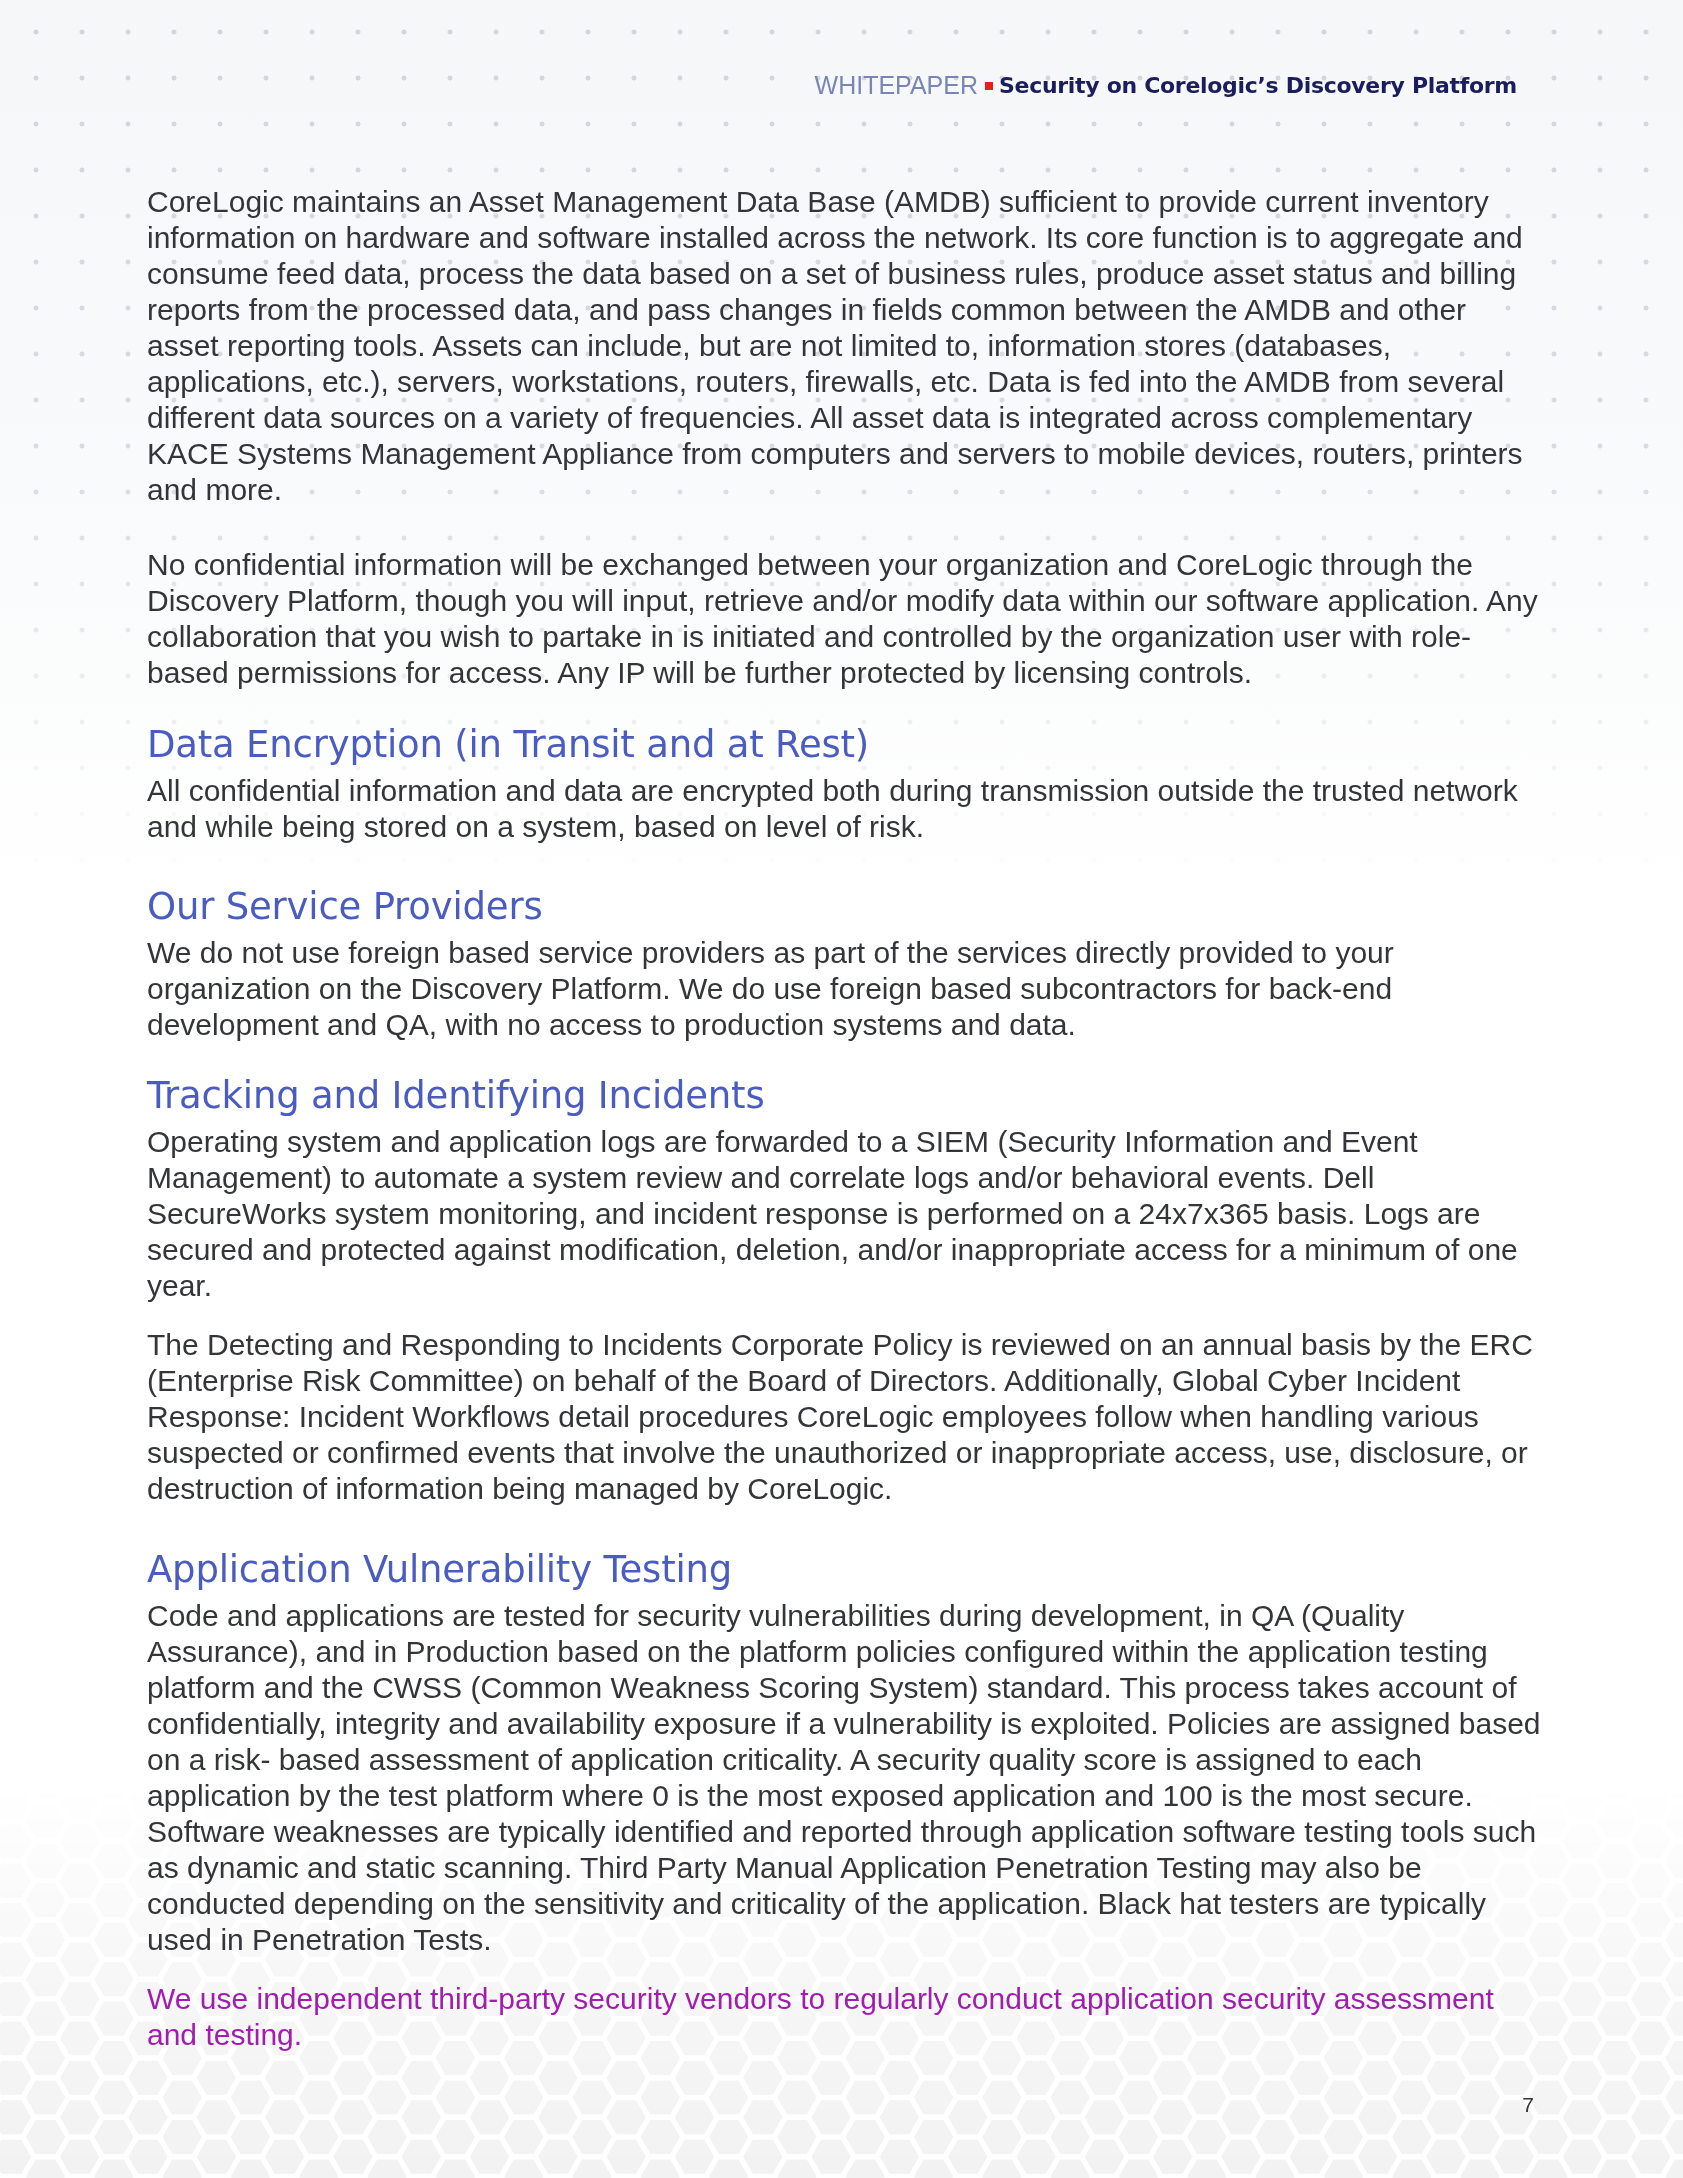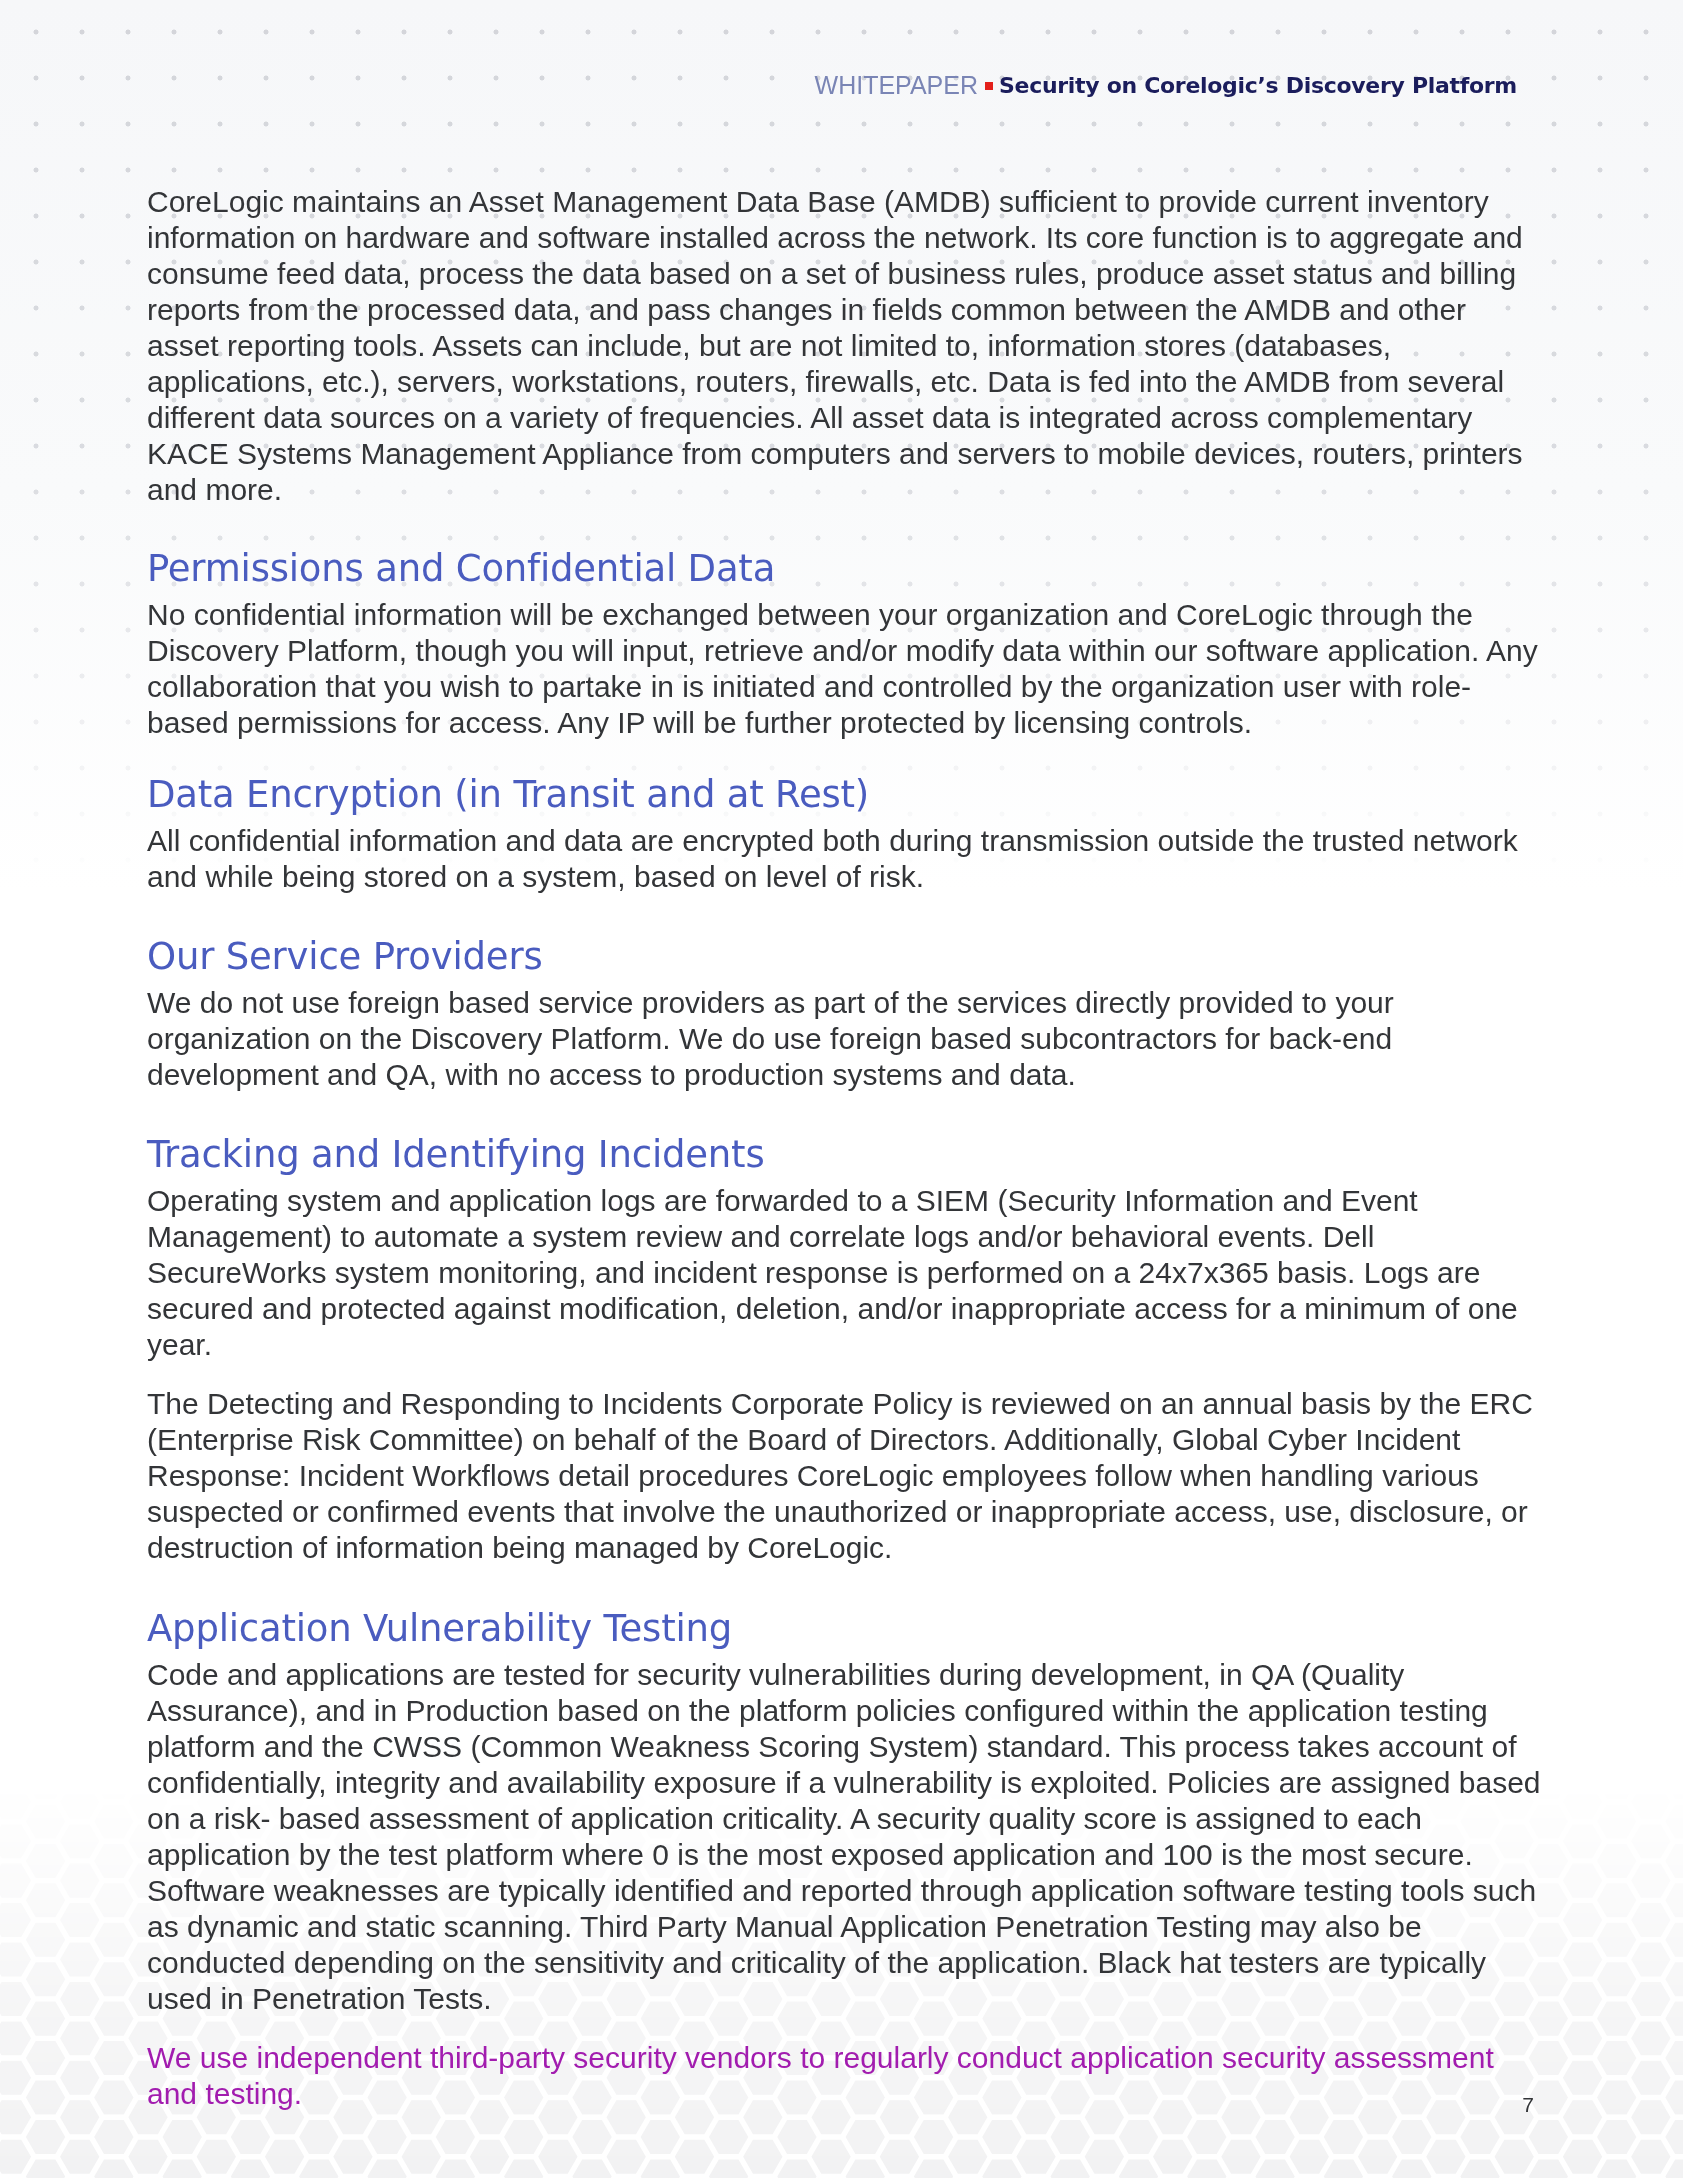"Permissions and Confidential Data" h2 { html: <h2>Permissions and Confidential Data</h2> -> none }
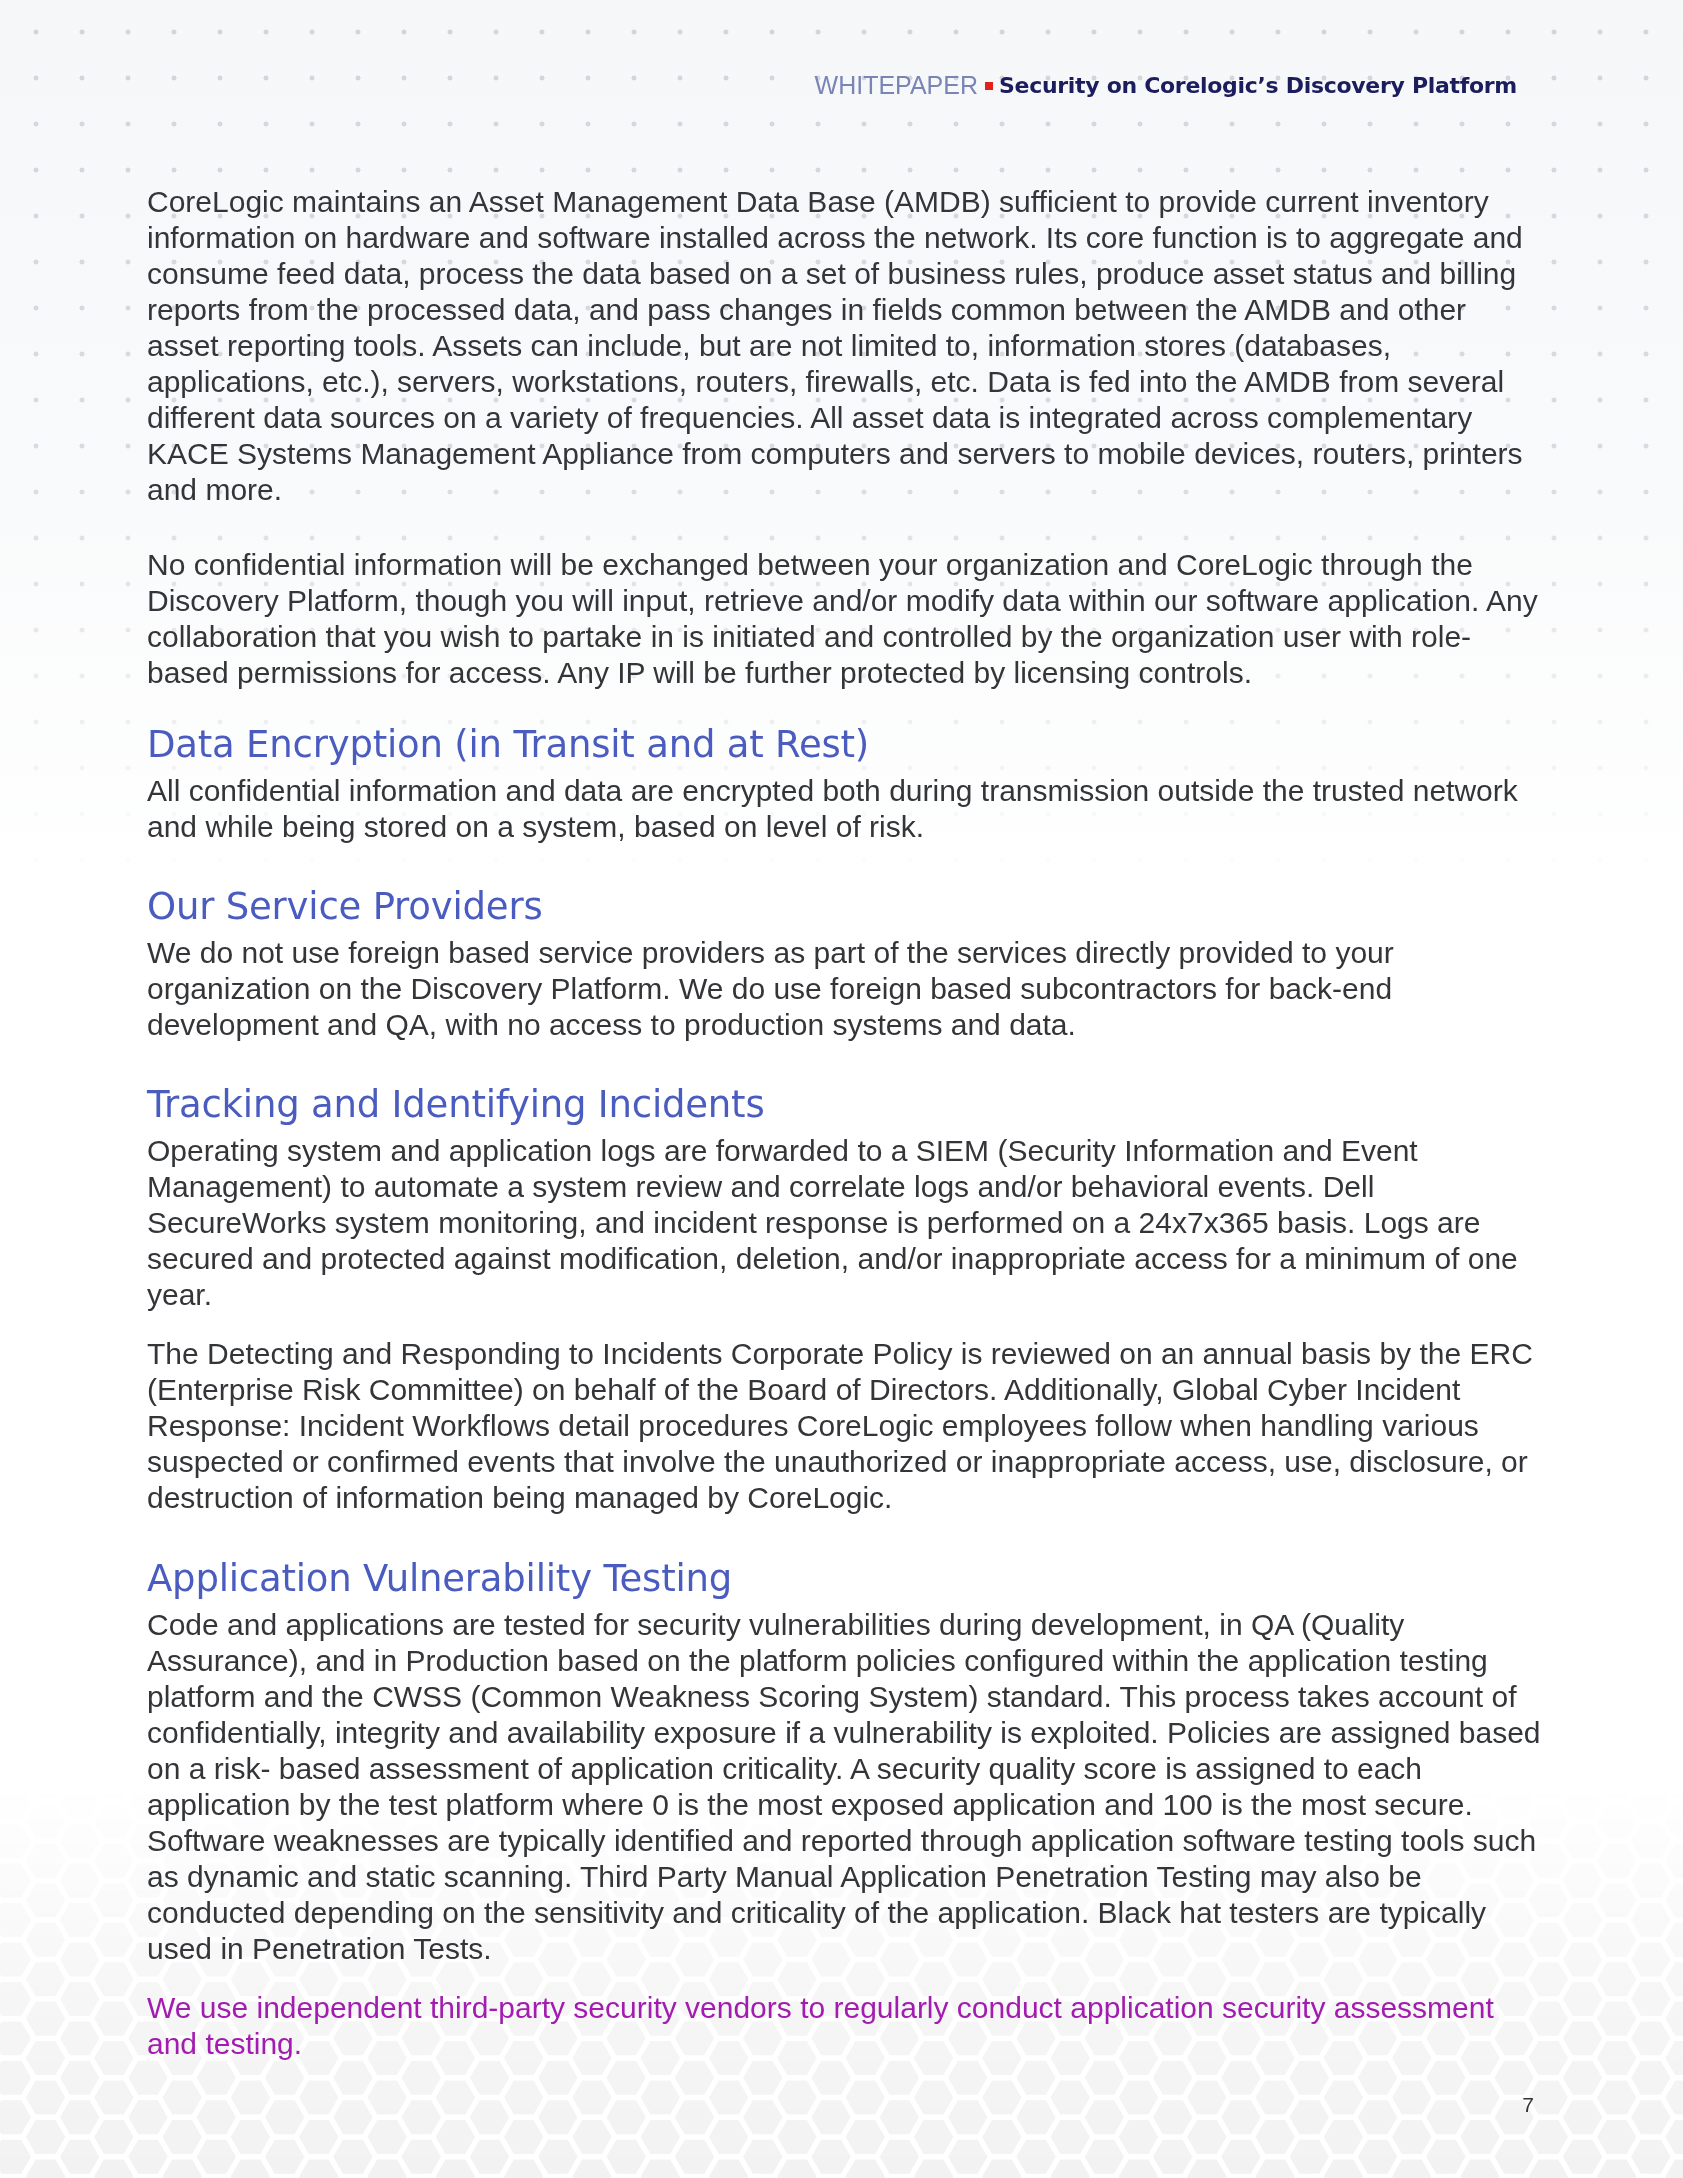"Tracking and Identifying Incidents" .s5 { margin-top: 40px -> 31px }
